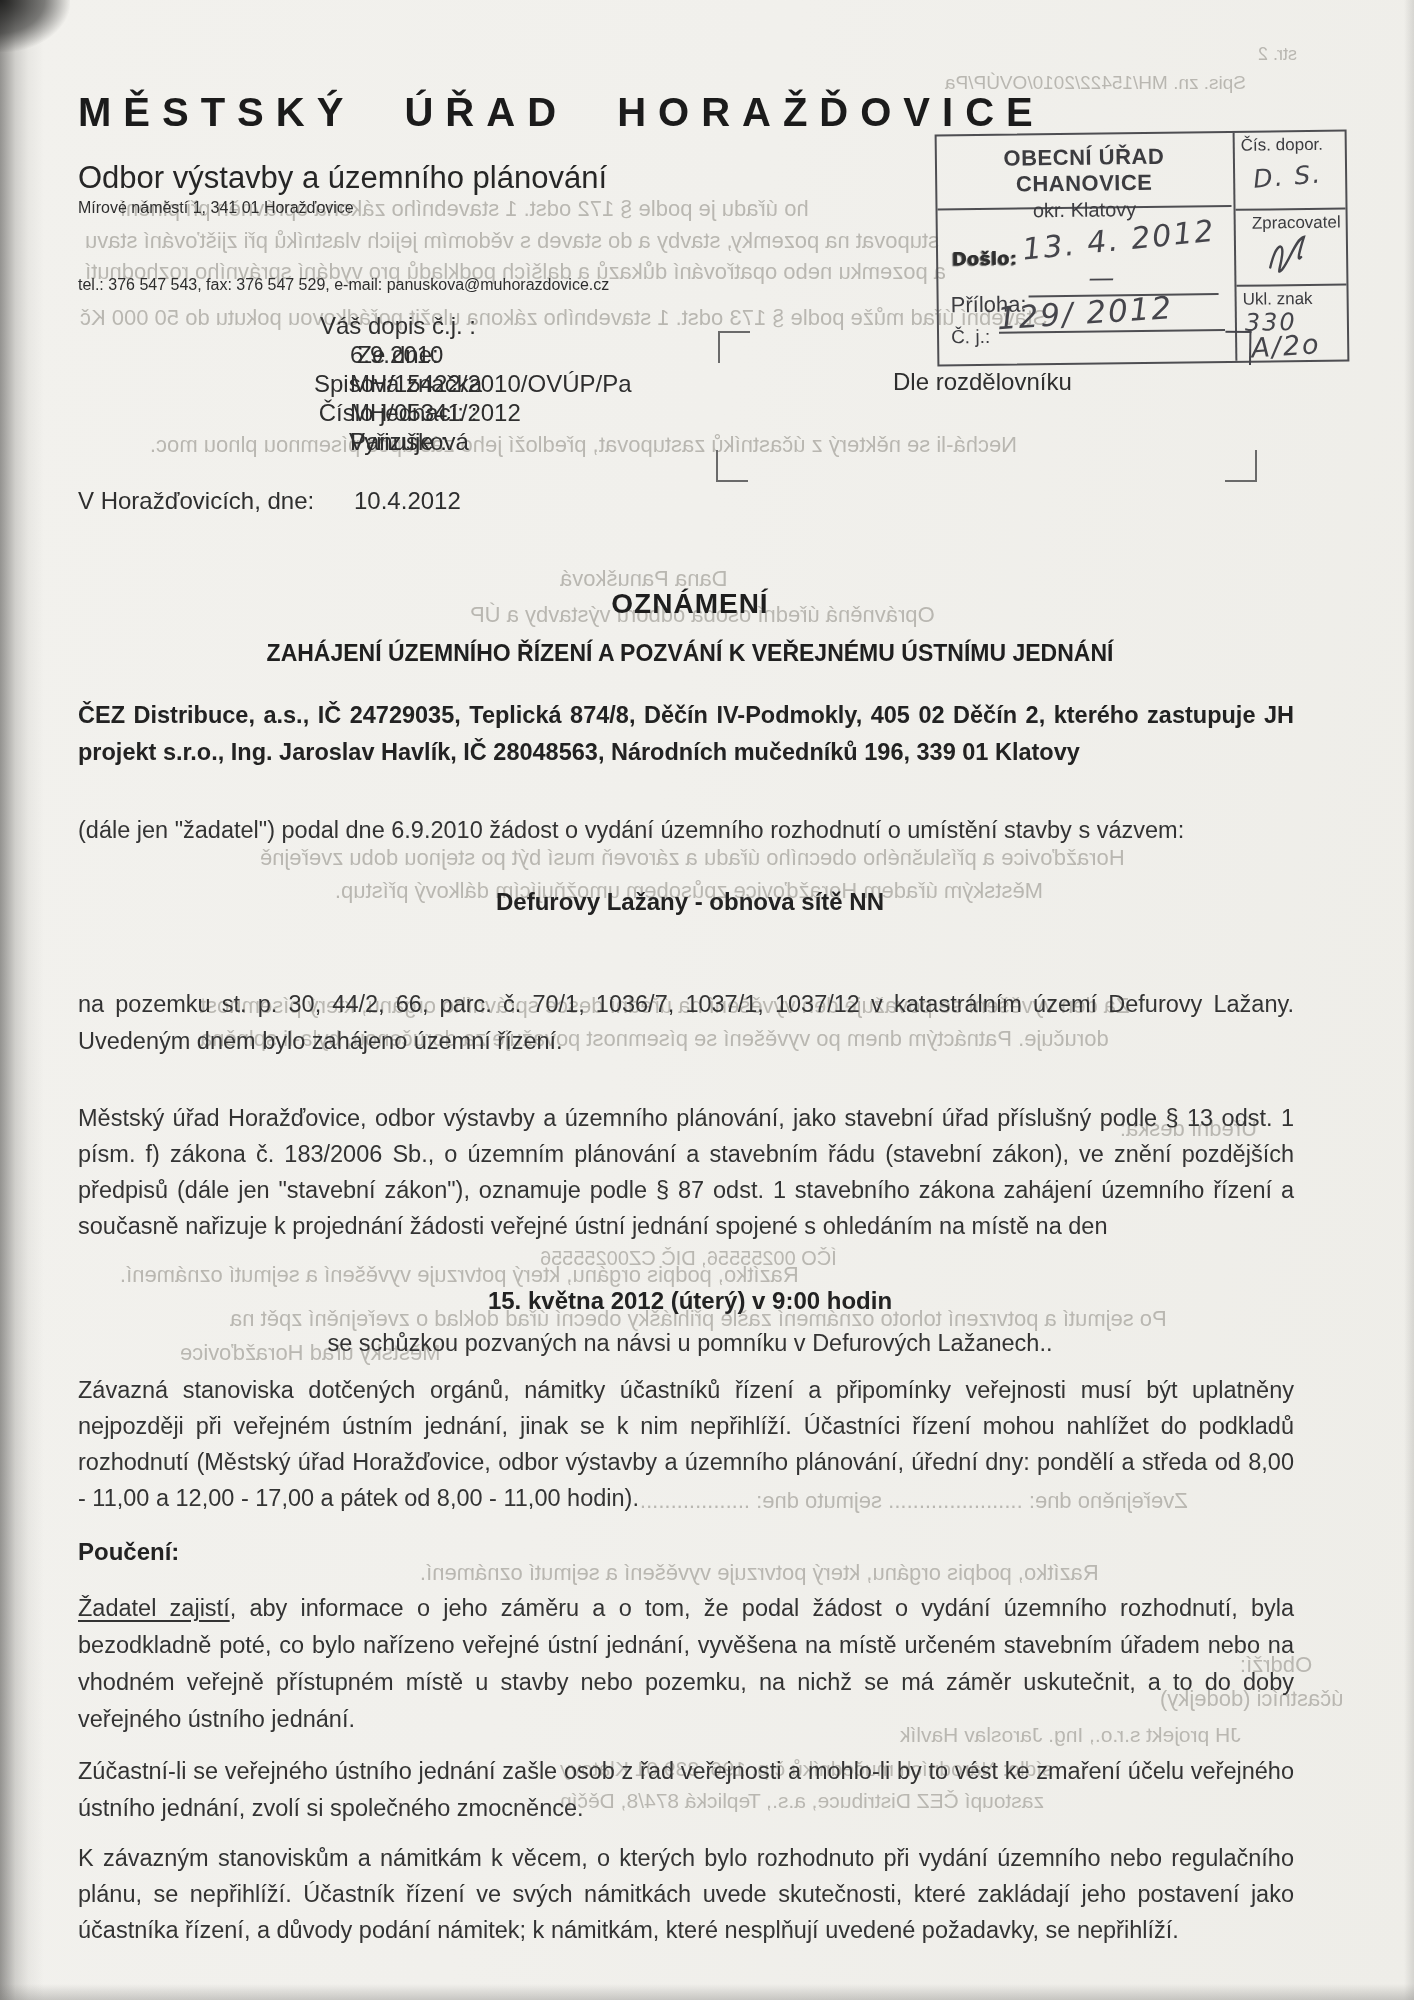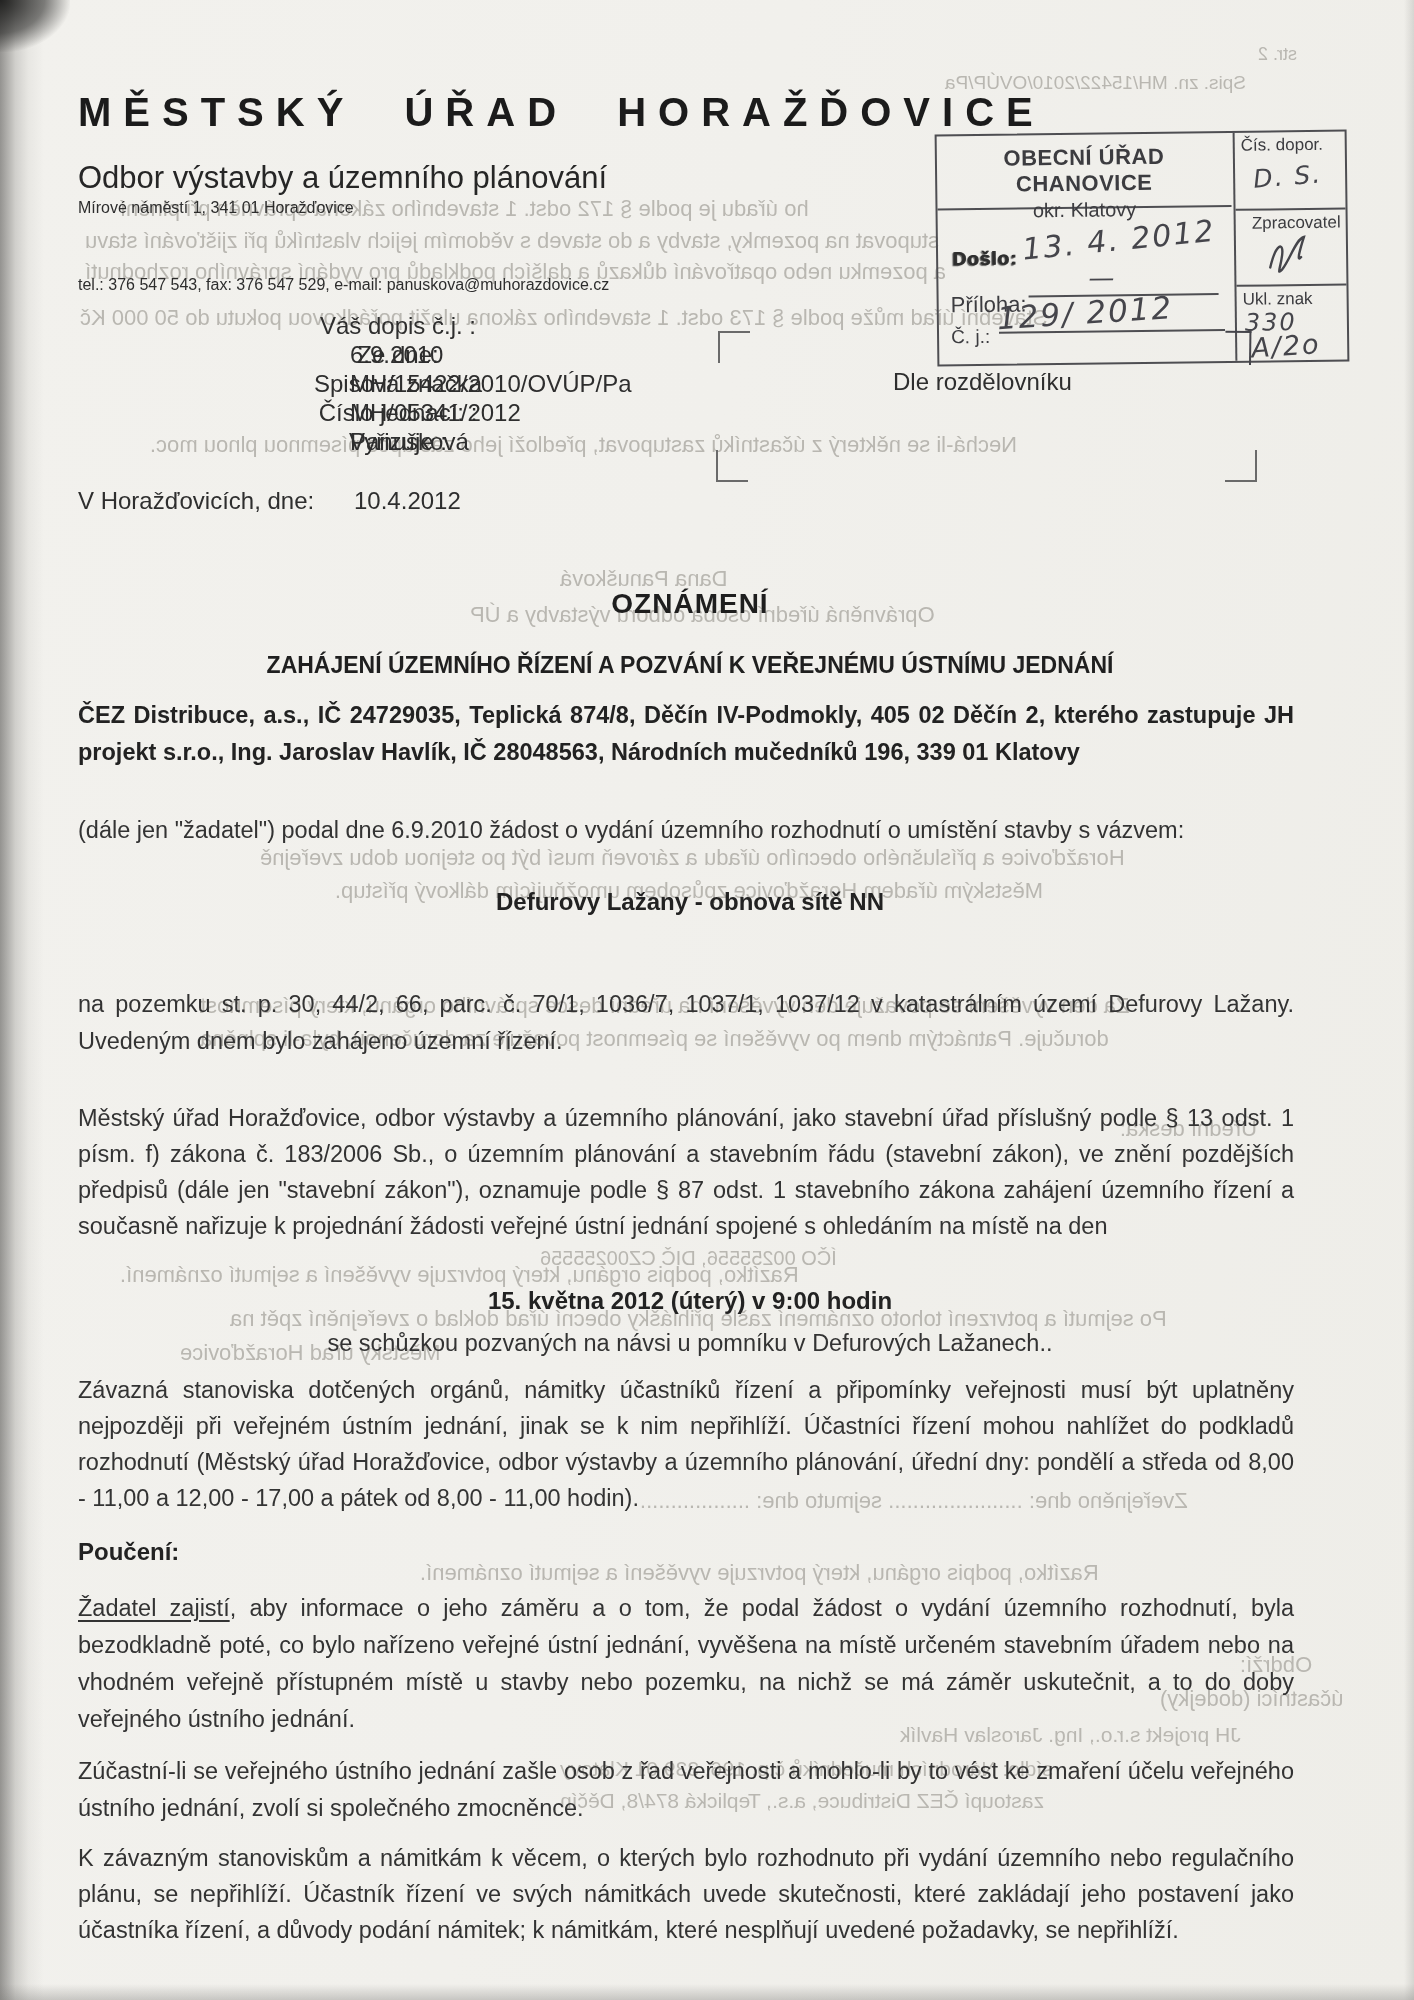"ZAHÁJENÍ ÚZEMNÍHO ŘÍZENÍ A POZVÁNÍ" div.abs { margin-top: 12px -> none }
